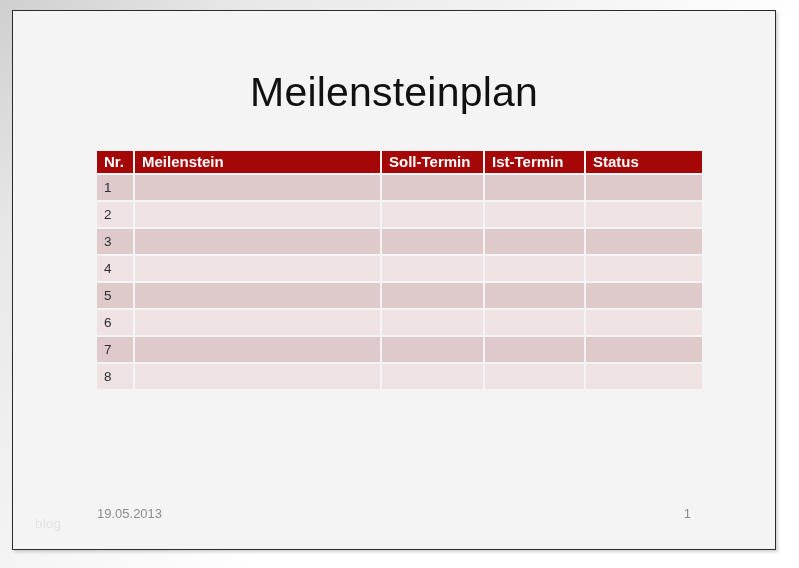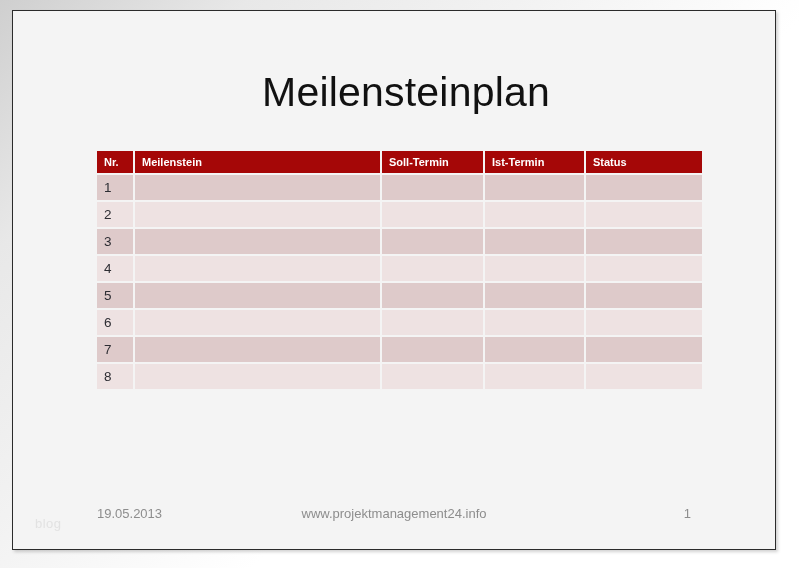"Meilensteinplan" #slide-title { left: 12px -> 0 }
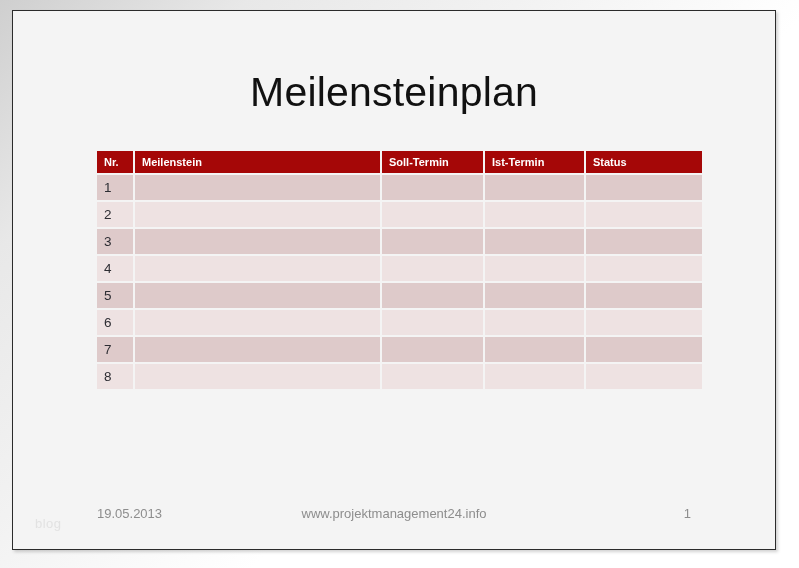"Nr." #milestone-table thead th { font-size: 11px -> 15px }
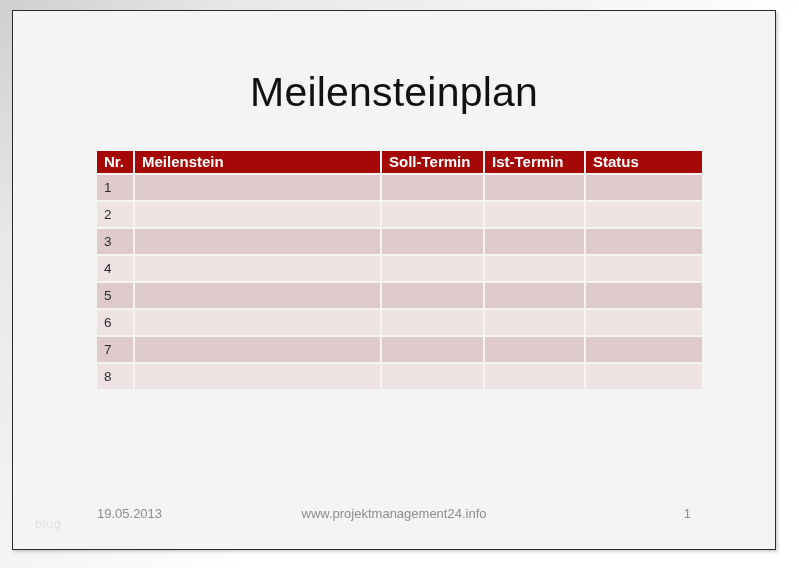"www.projektmanagement24.info" div.footer-text { html: <div>www.projektmanagement24.info</div> -> none }
